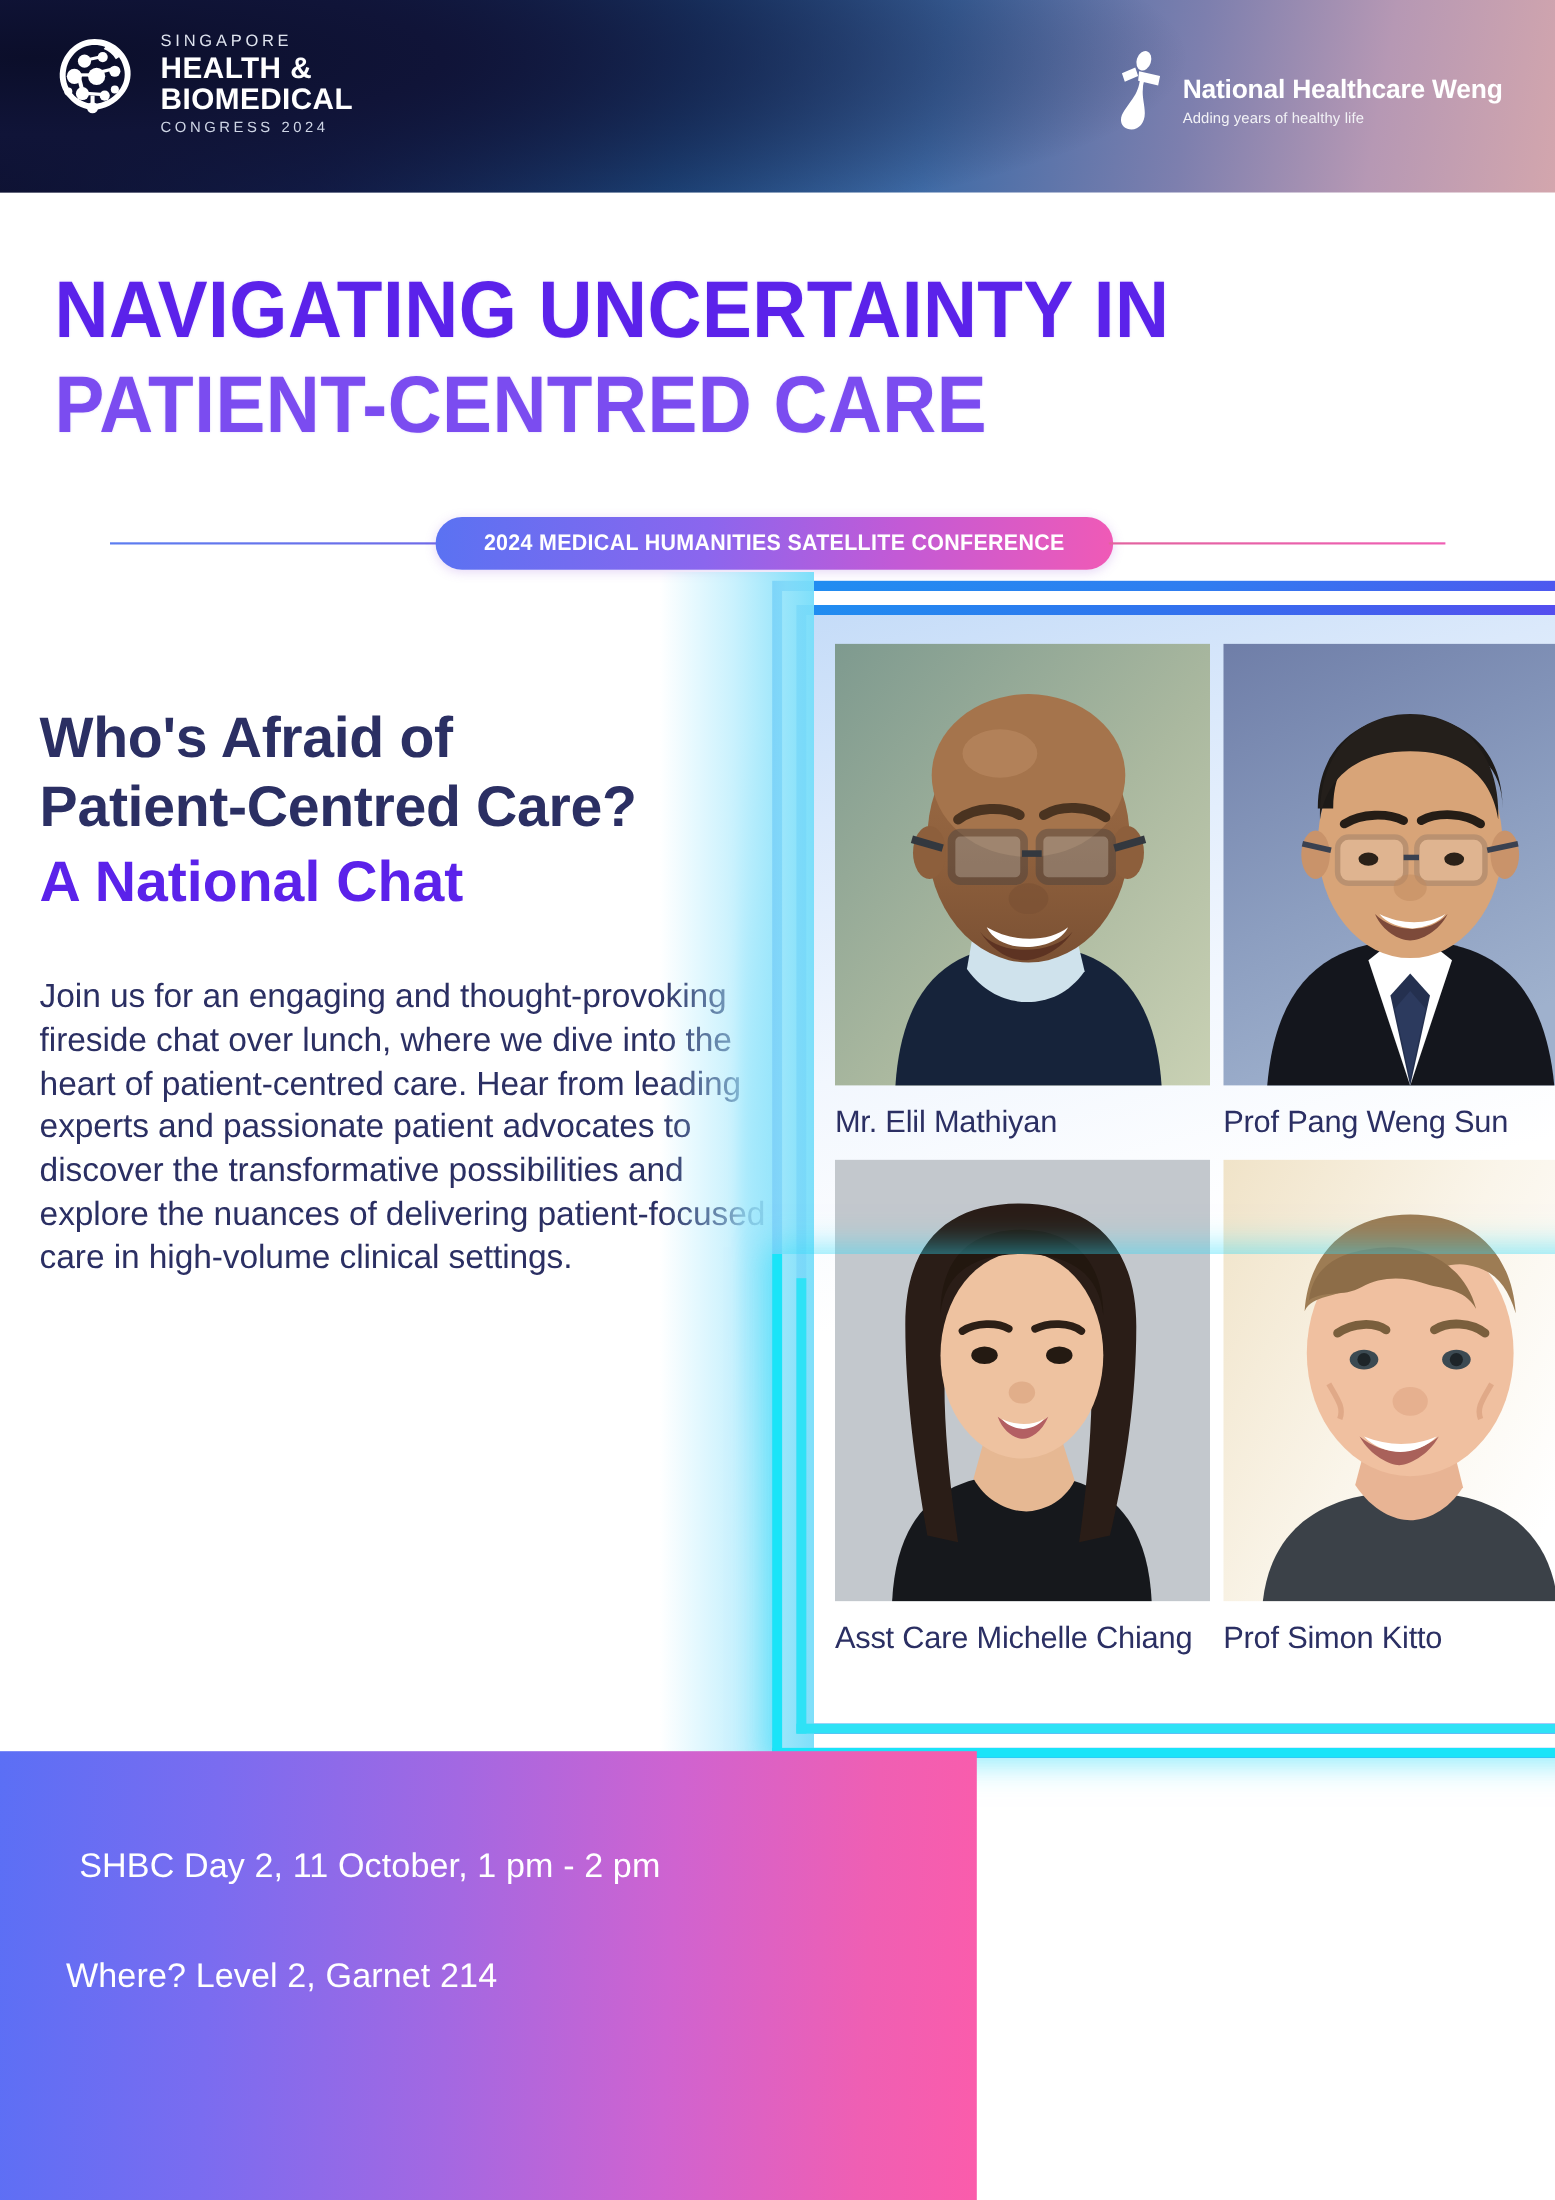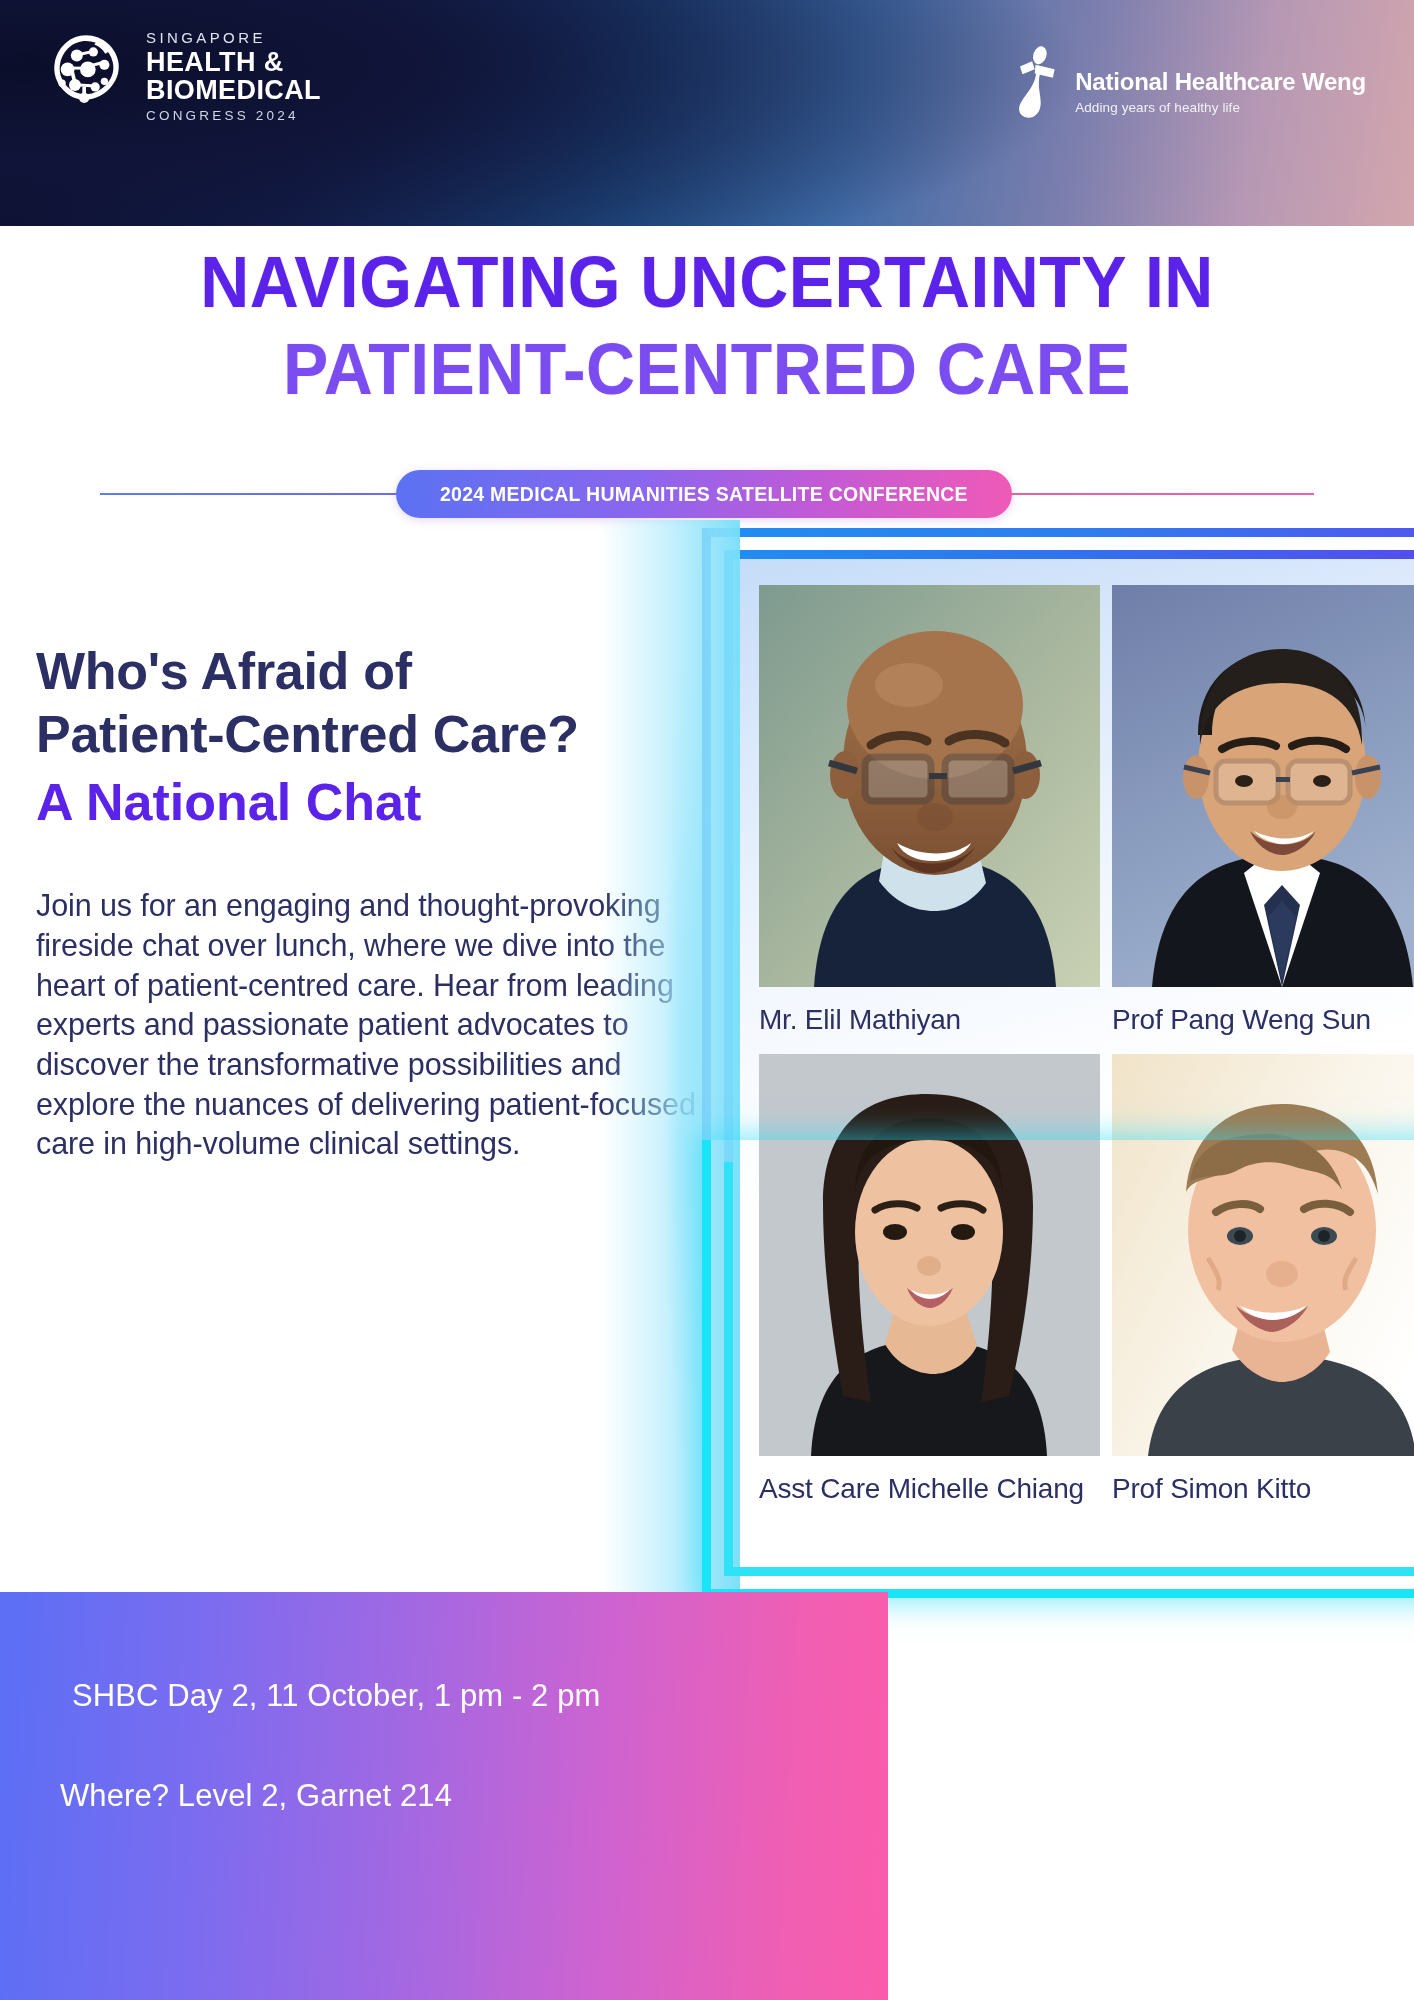"SINGAPORE" .header { height: 226px -> 175px }
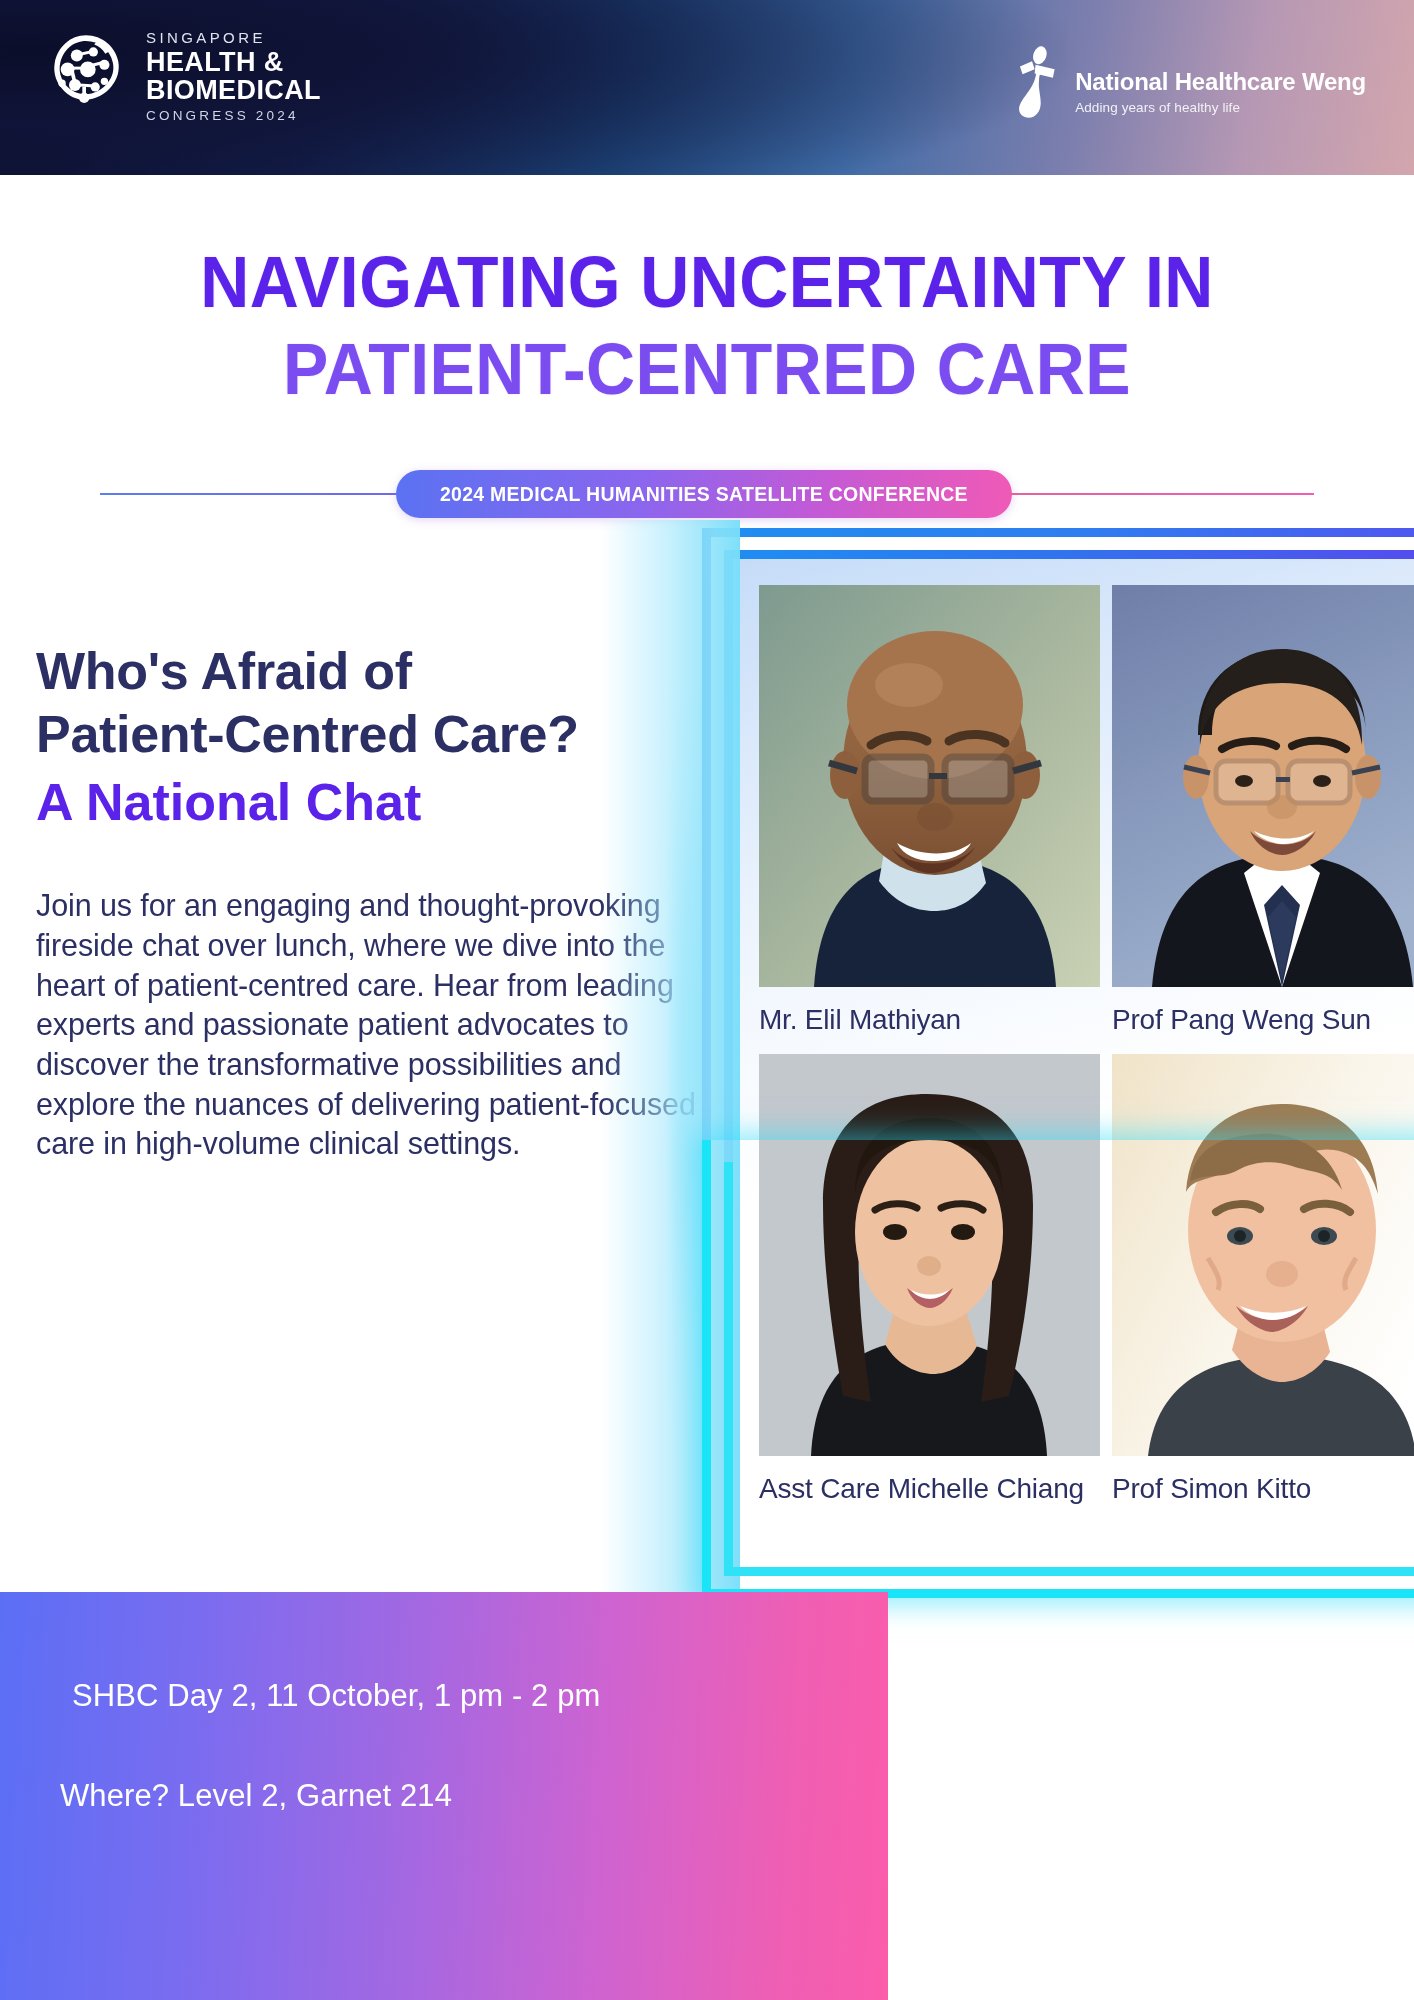"NAVIGATING UNCERTAINTY IN" .title-wrap { text-align: center -> left }
